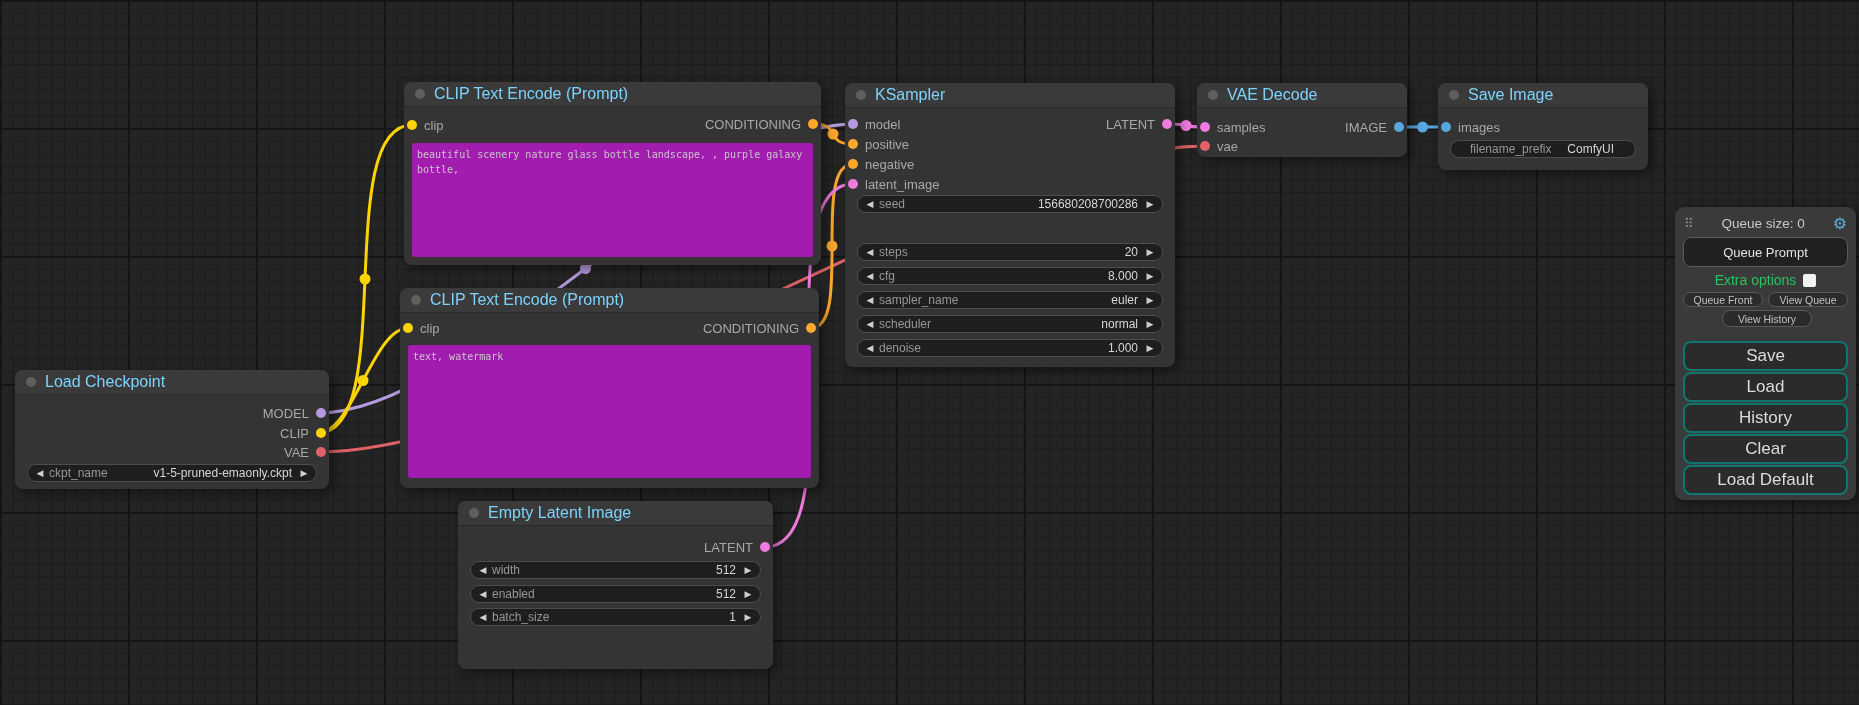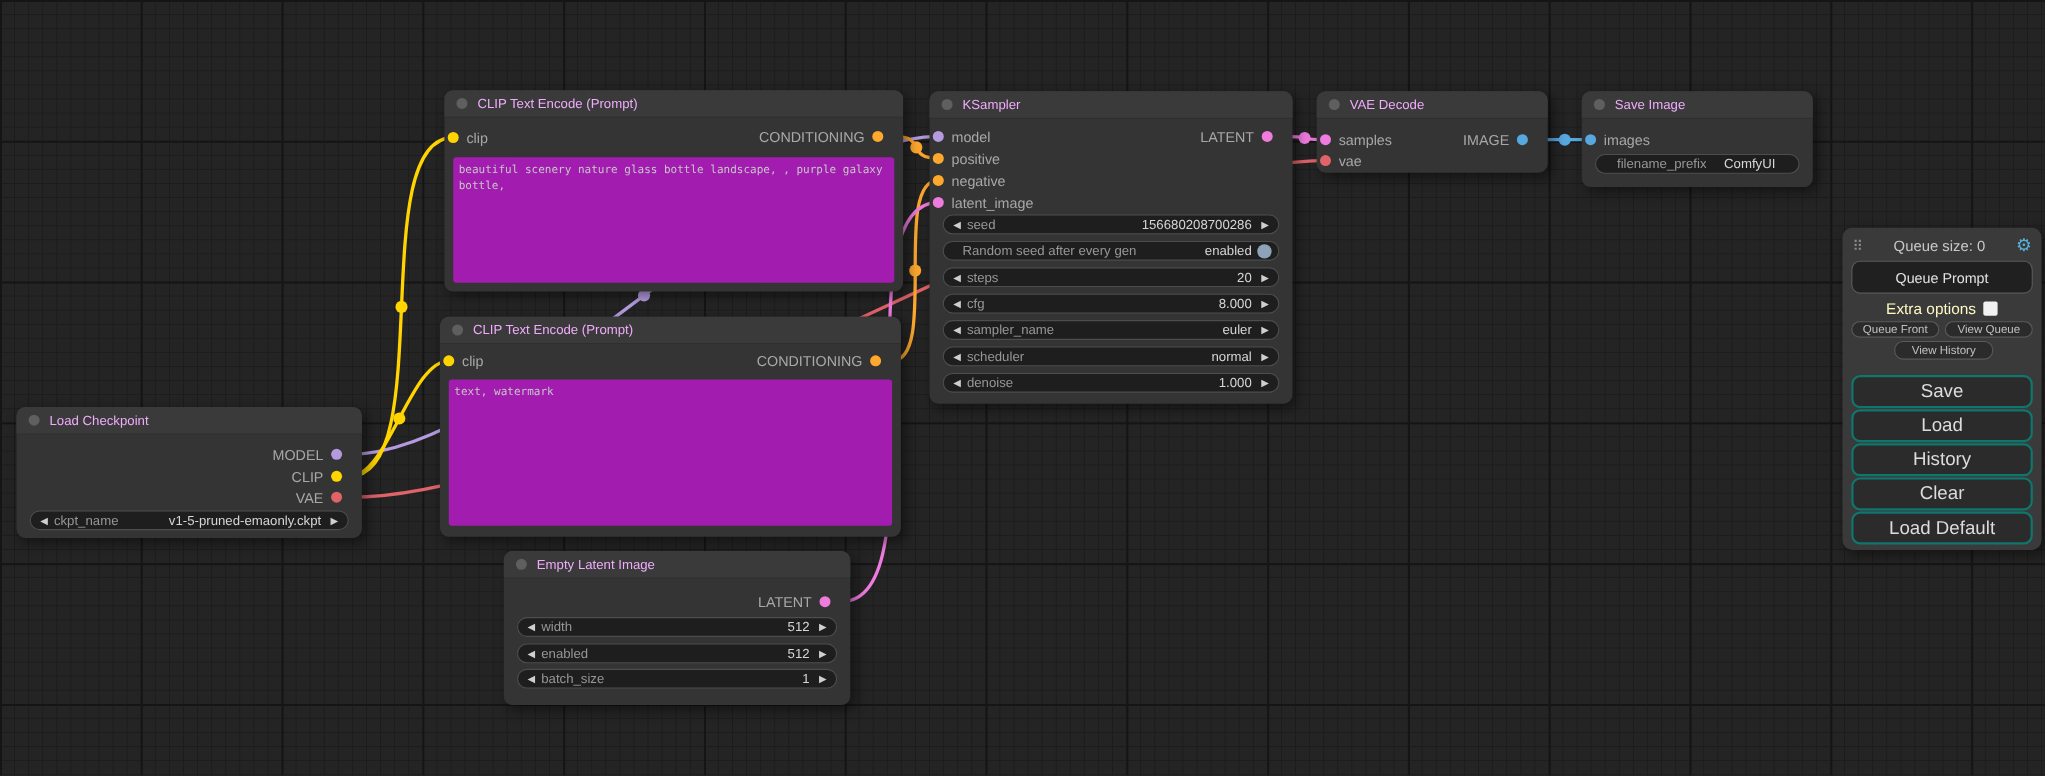"CLIP Text Encode (Prompt)" .ntitle { color: #f0abfc -> #7dd3fc; font-size: 12px -> 16px }
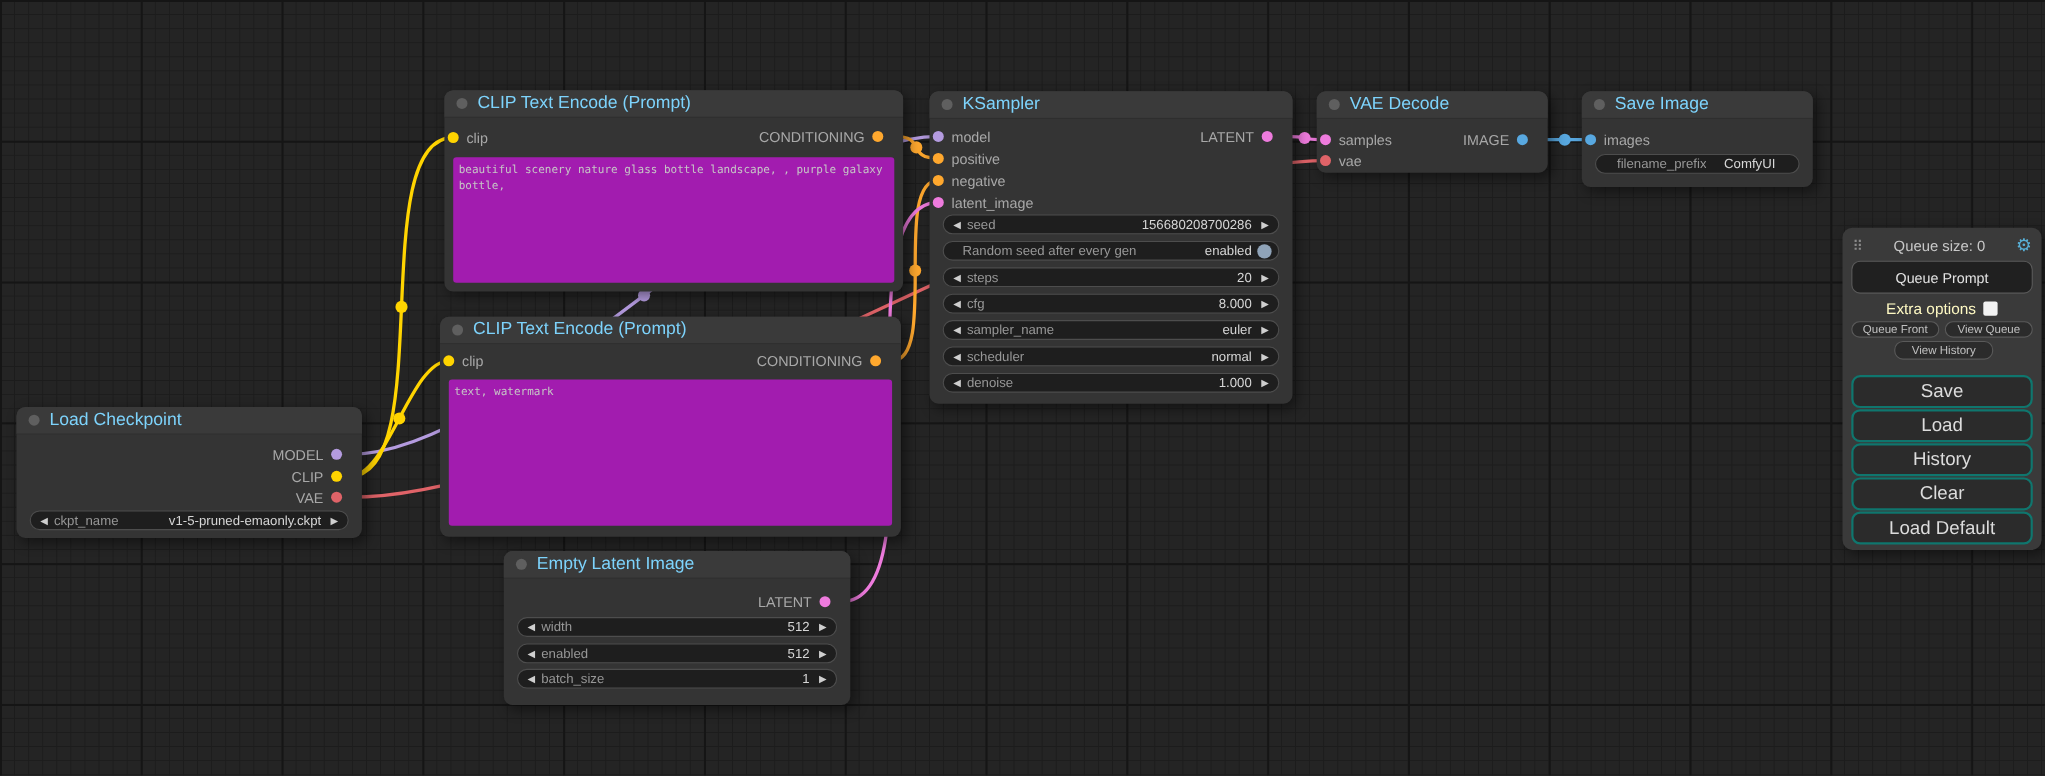"CONDITIONING" .slot.out { right: 18px -> 3px }
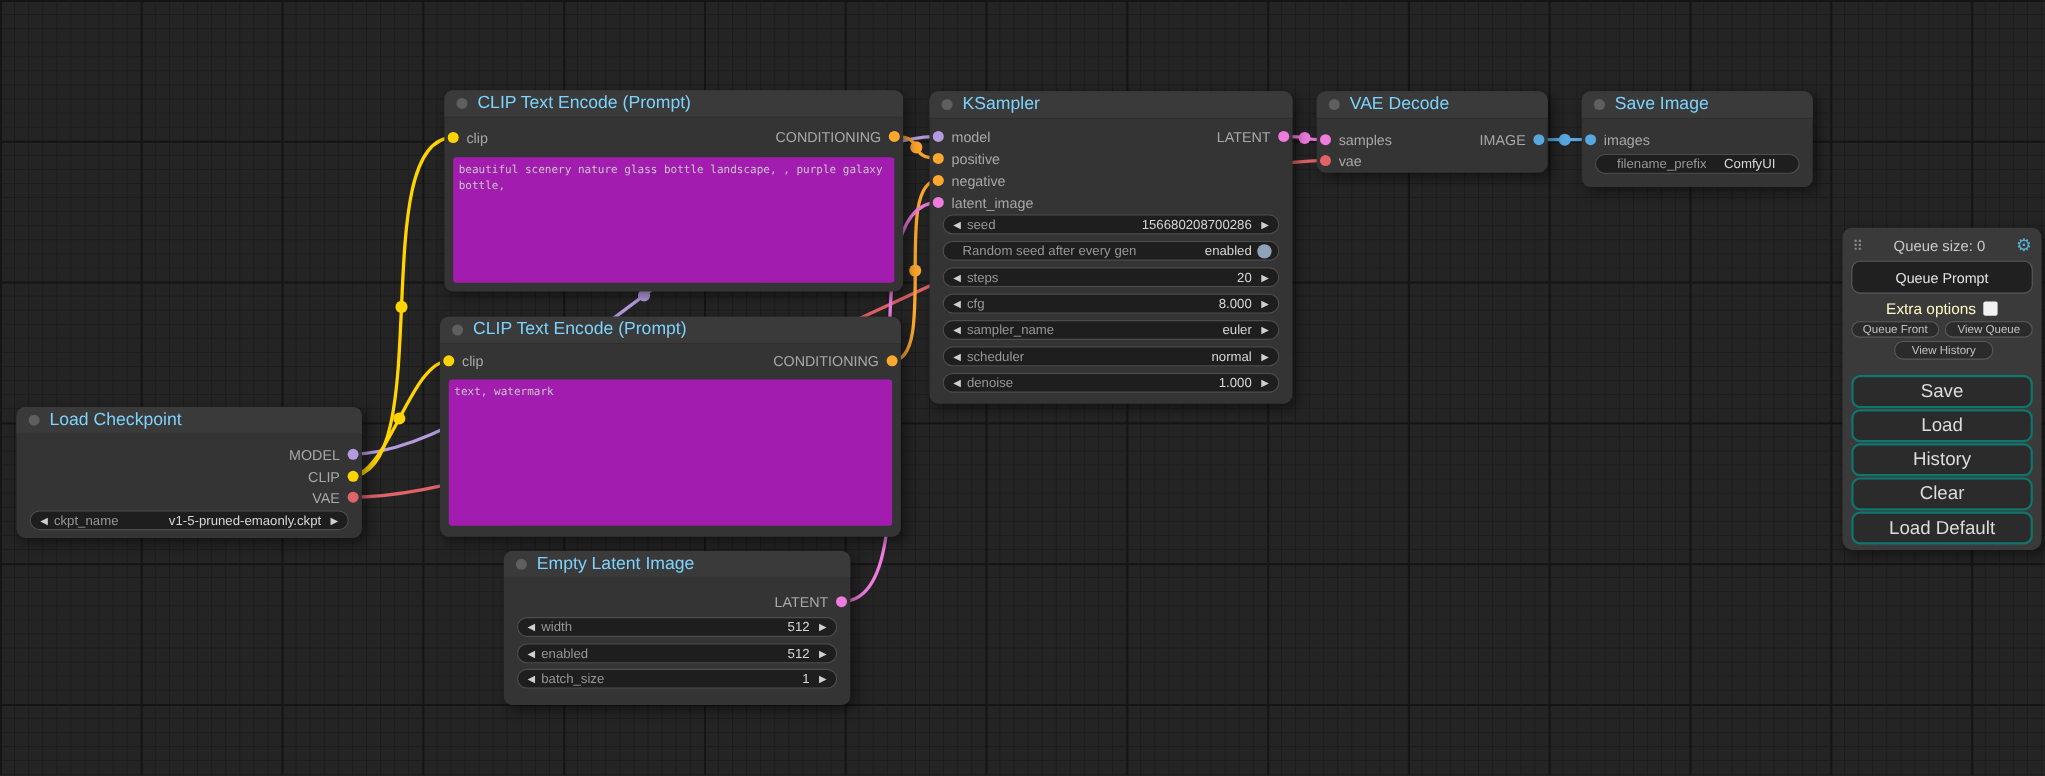"Random seed after every gen" div.widget { html: <div> <span>Random seed after every gen</span> <span>enabled</span> <span></span> </div> -> none }
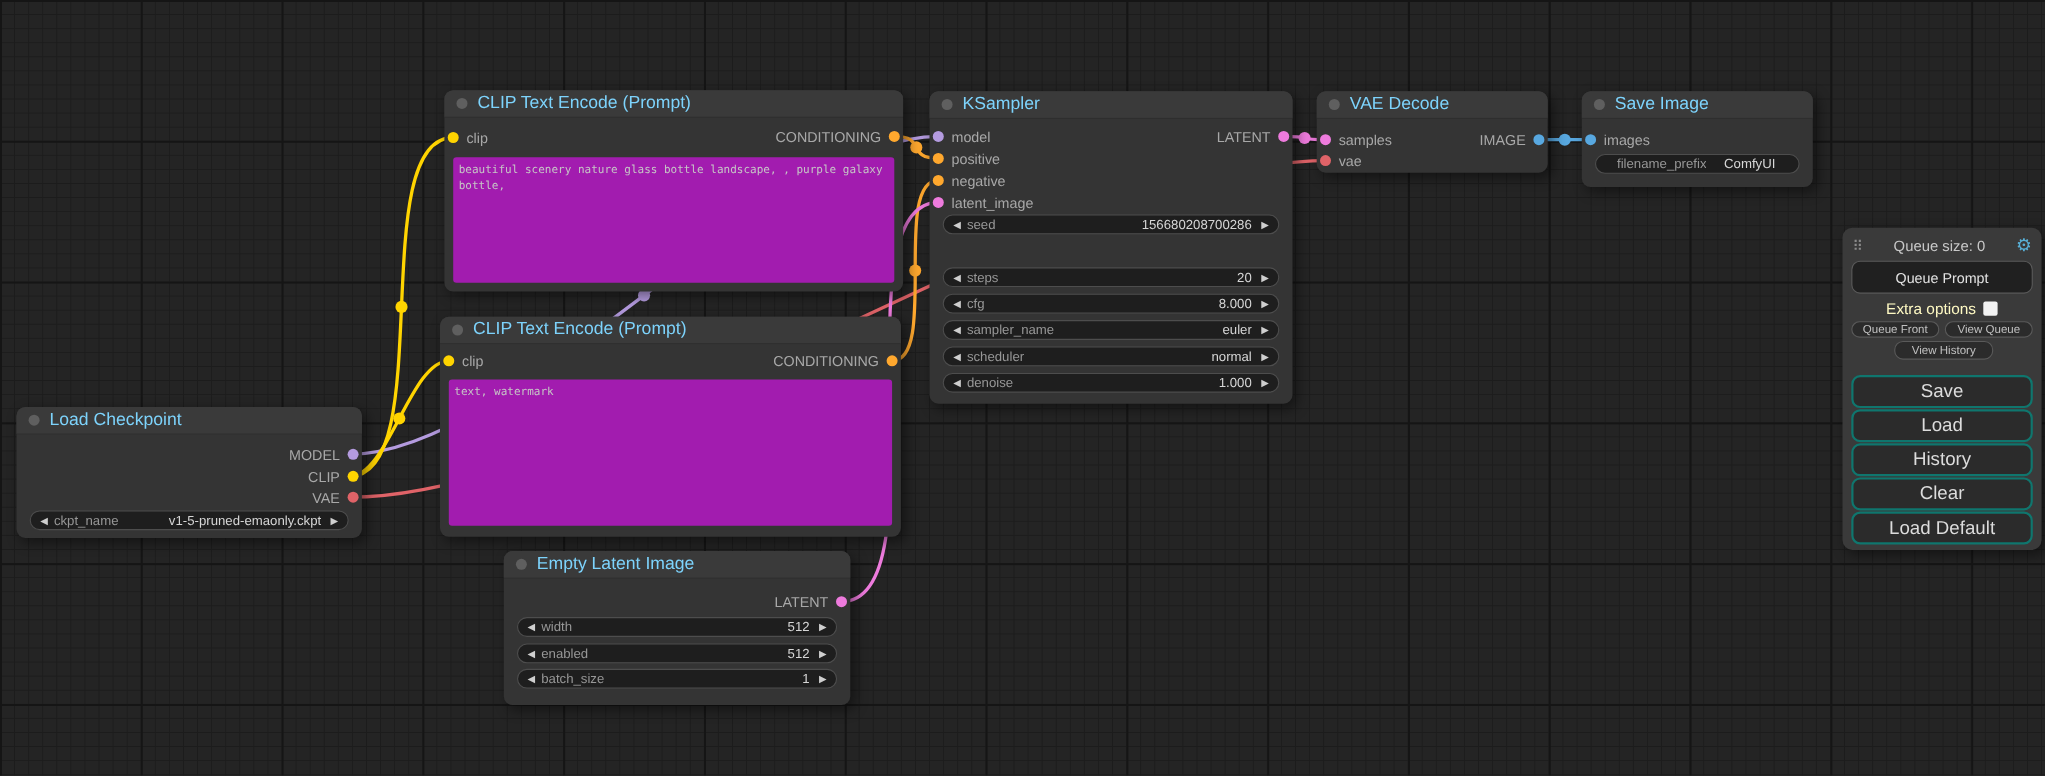"Extra options" .qextra { color: #fef9c3 -> #22c55e }
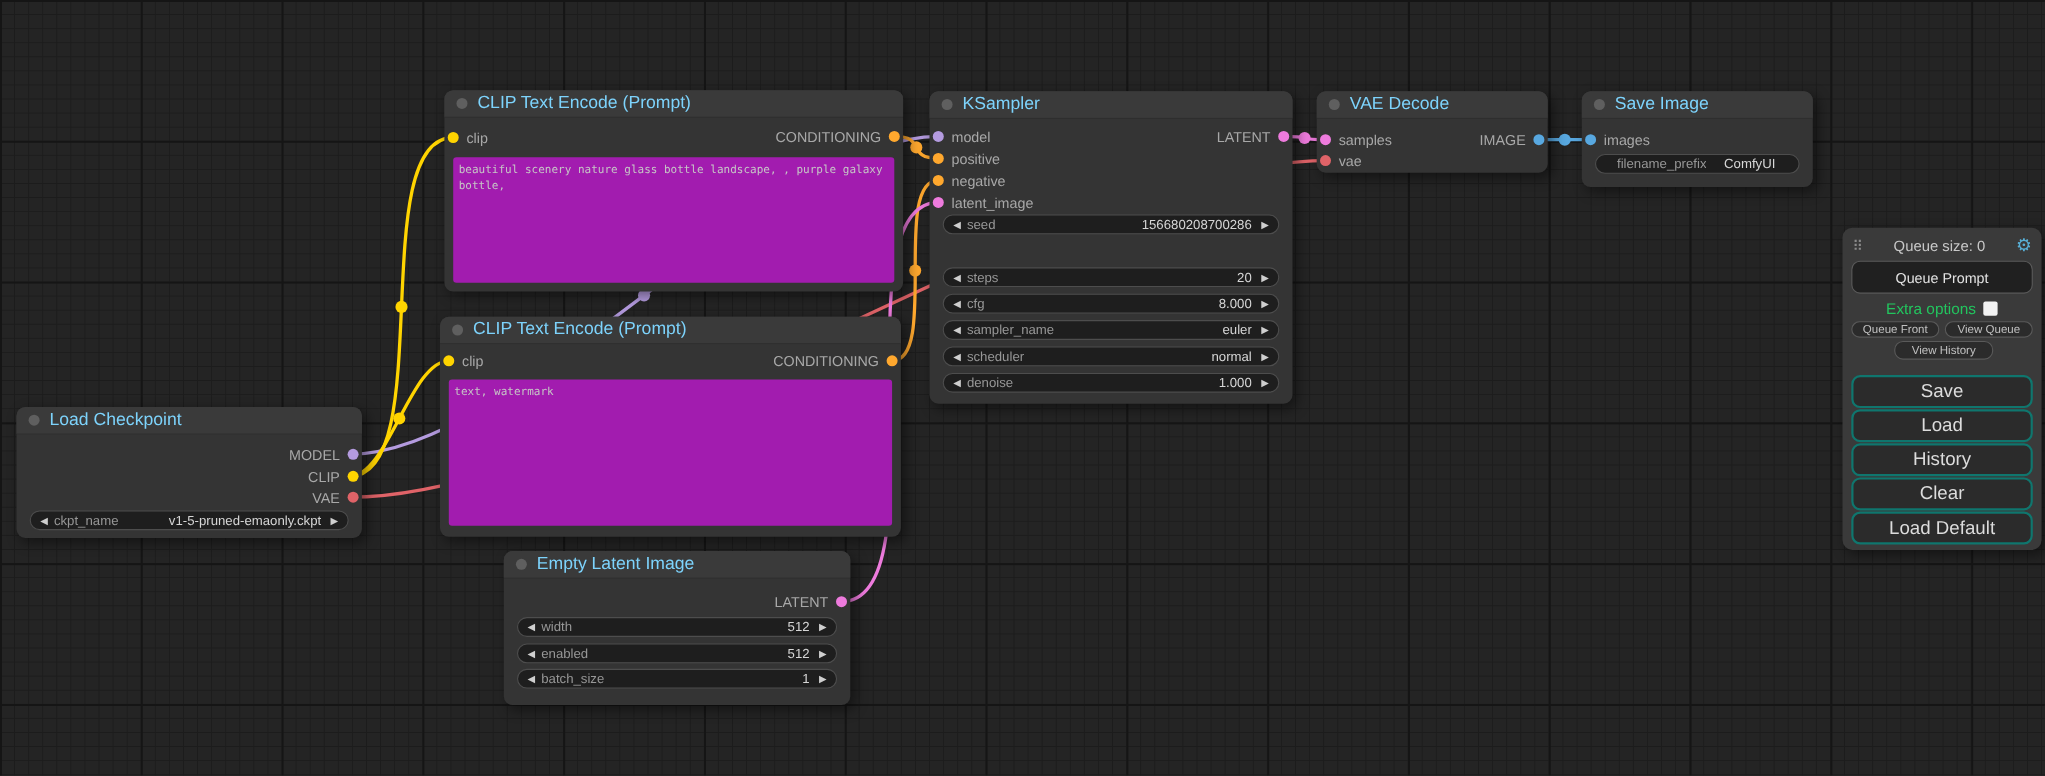"Empty Latent Image" div.node { height: 140px -> 168px }
